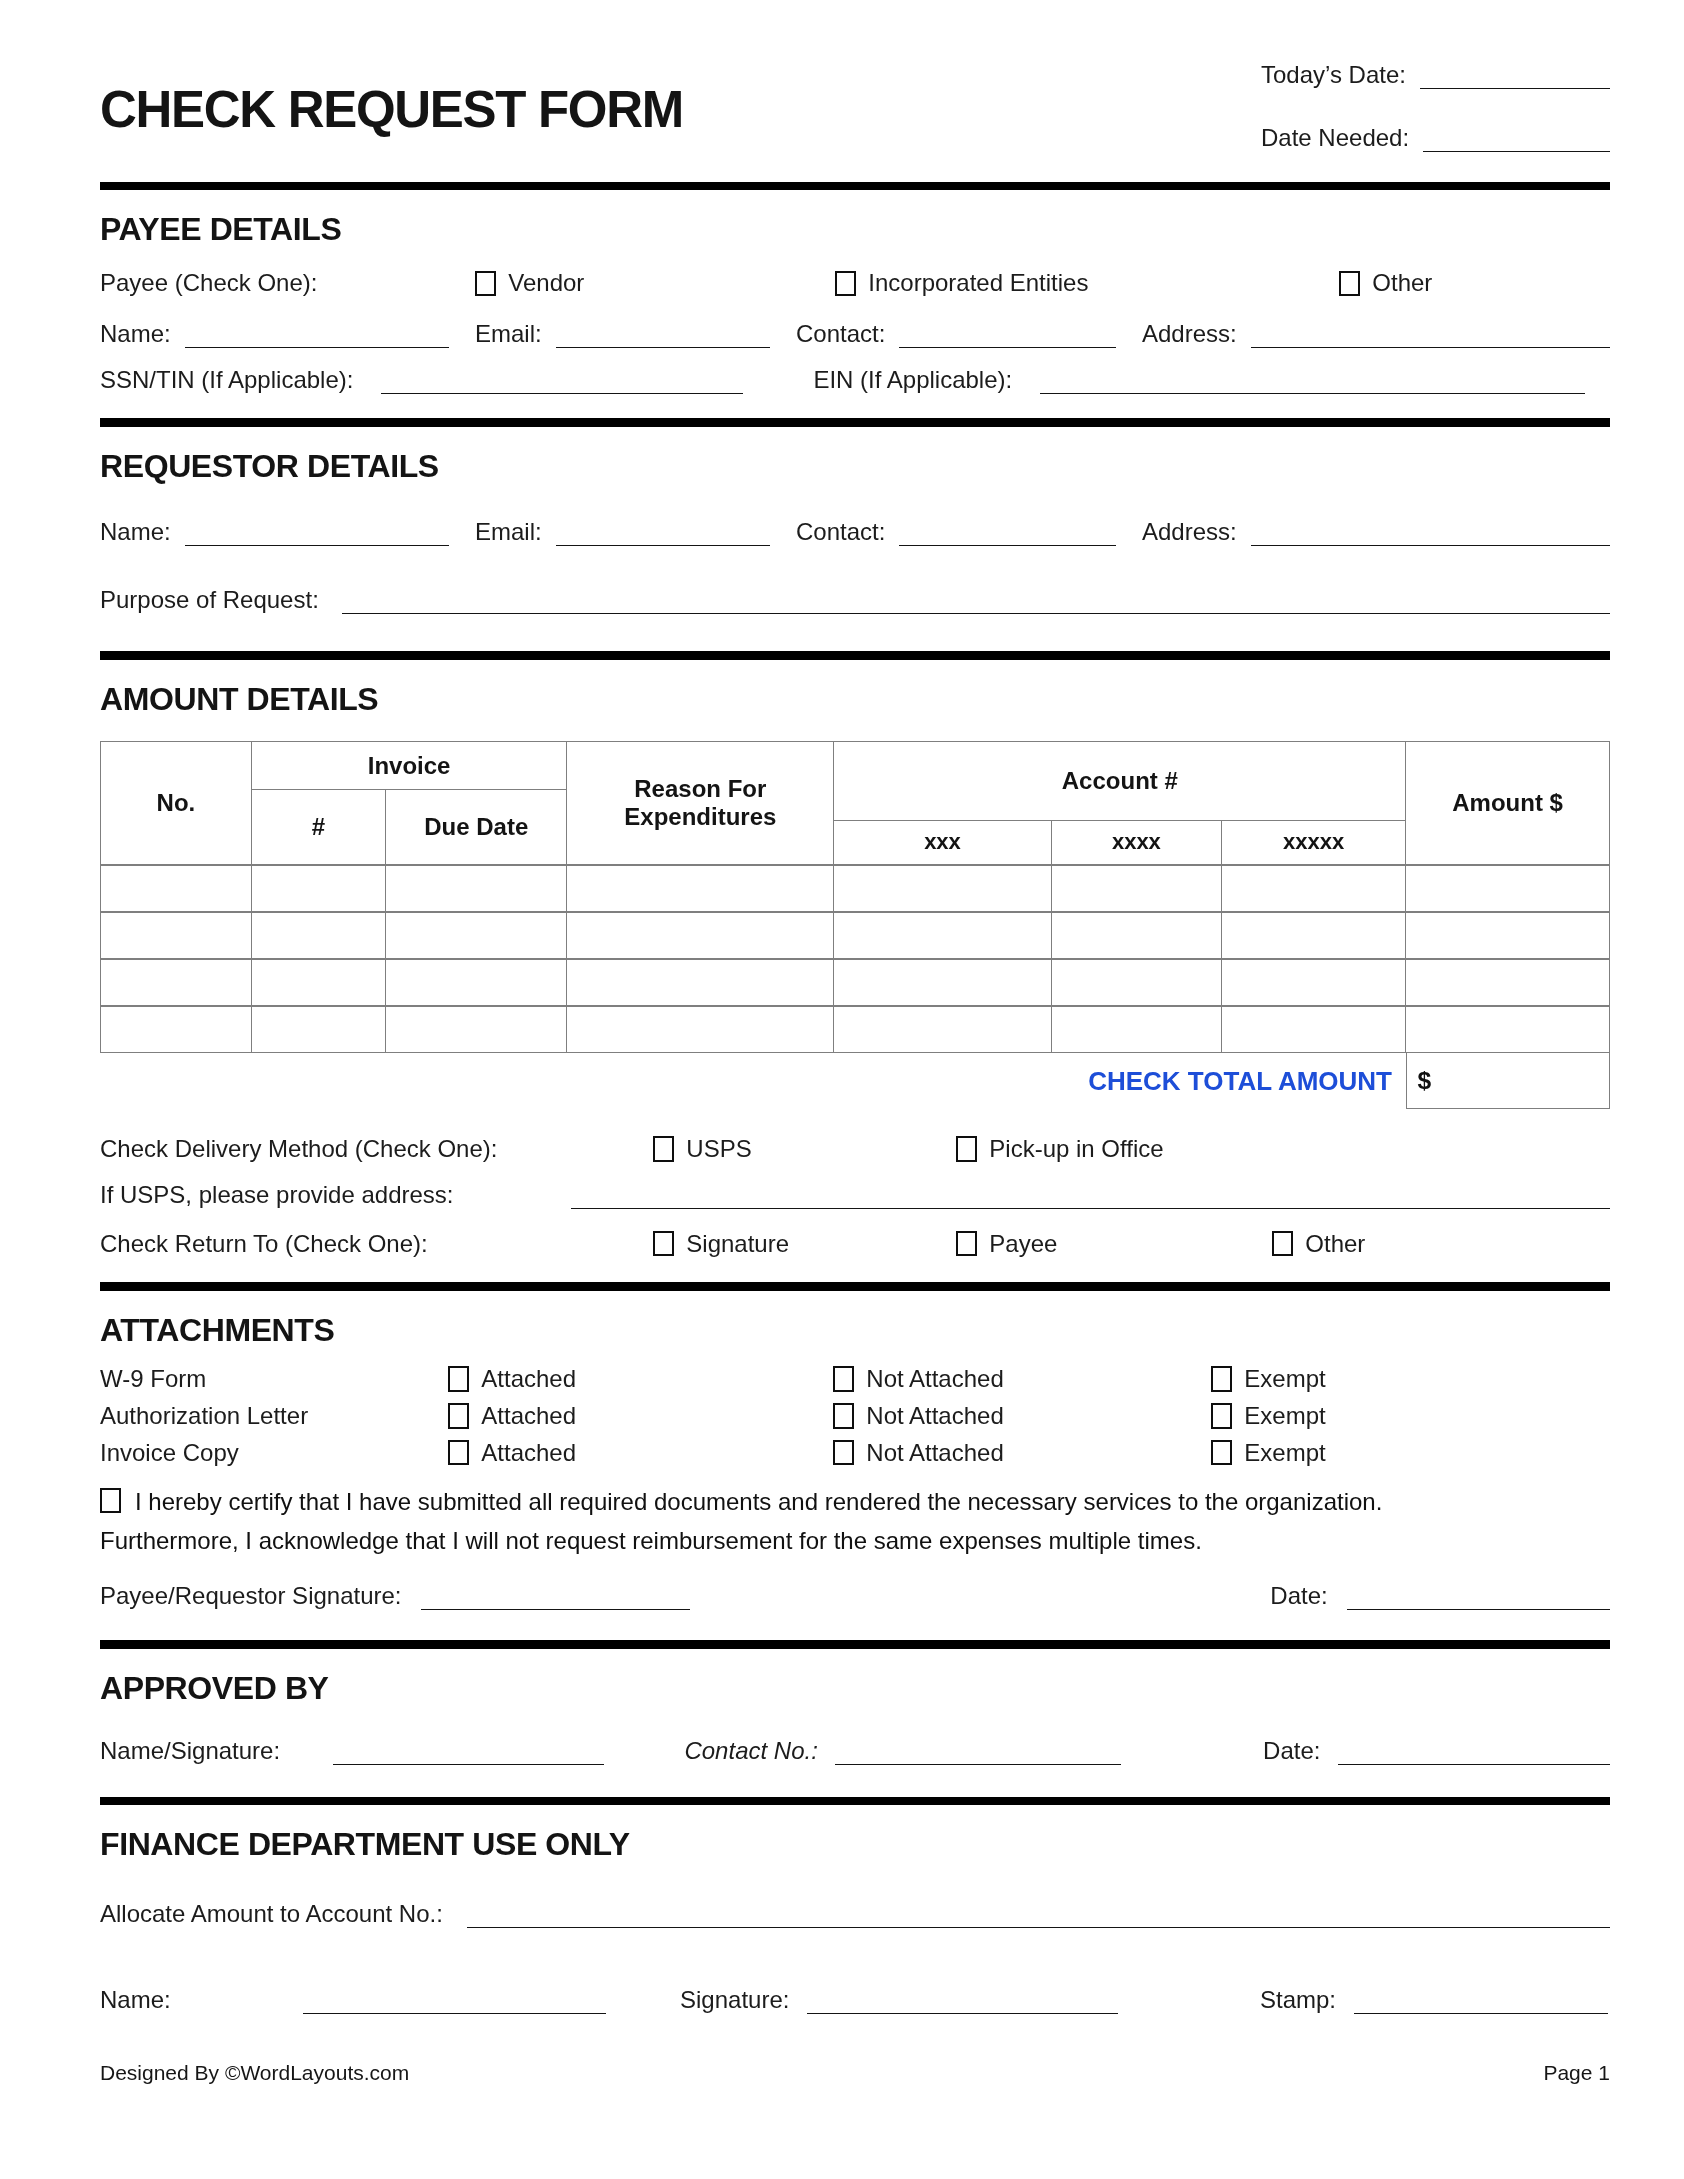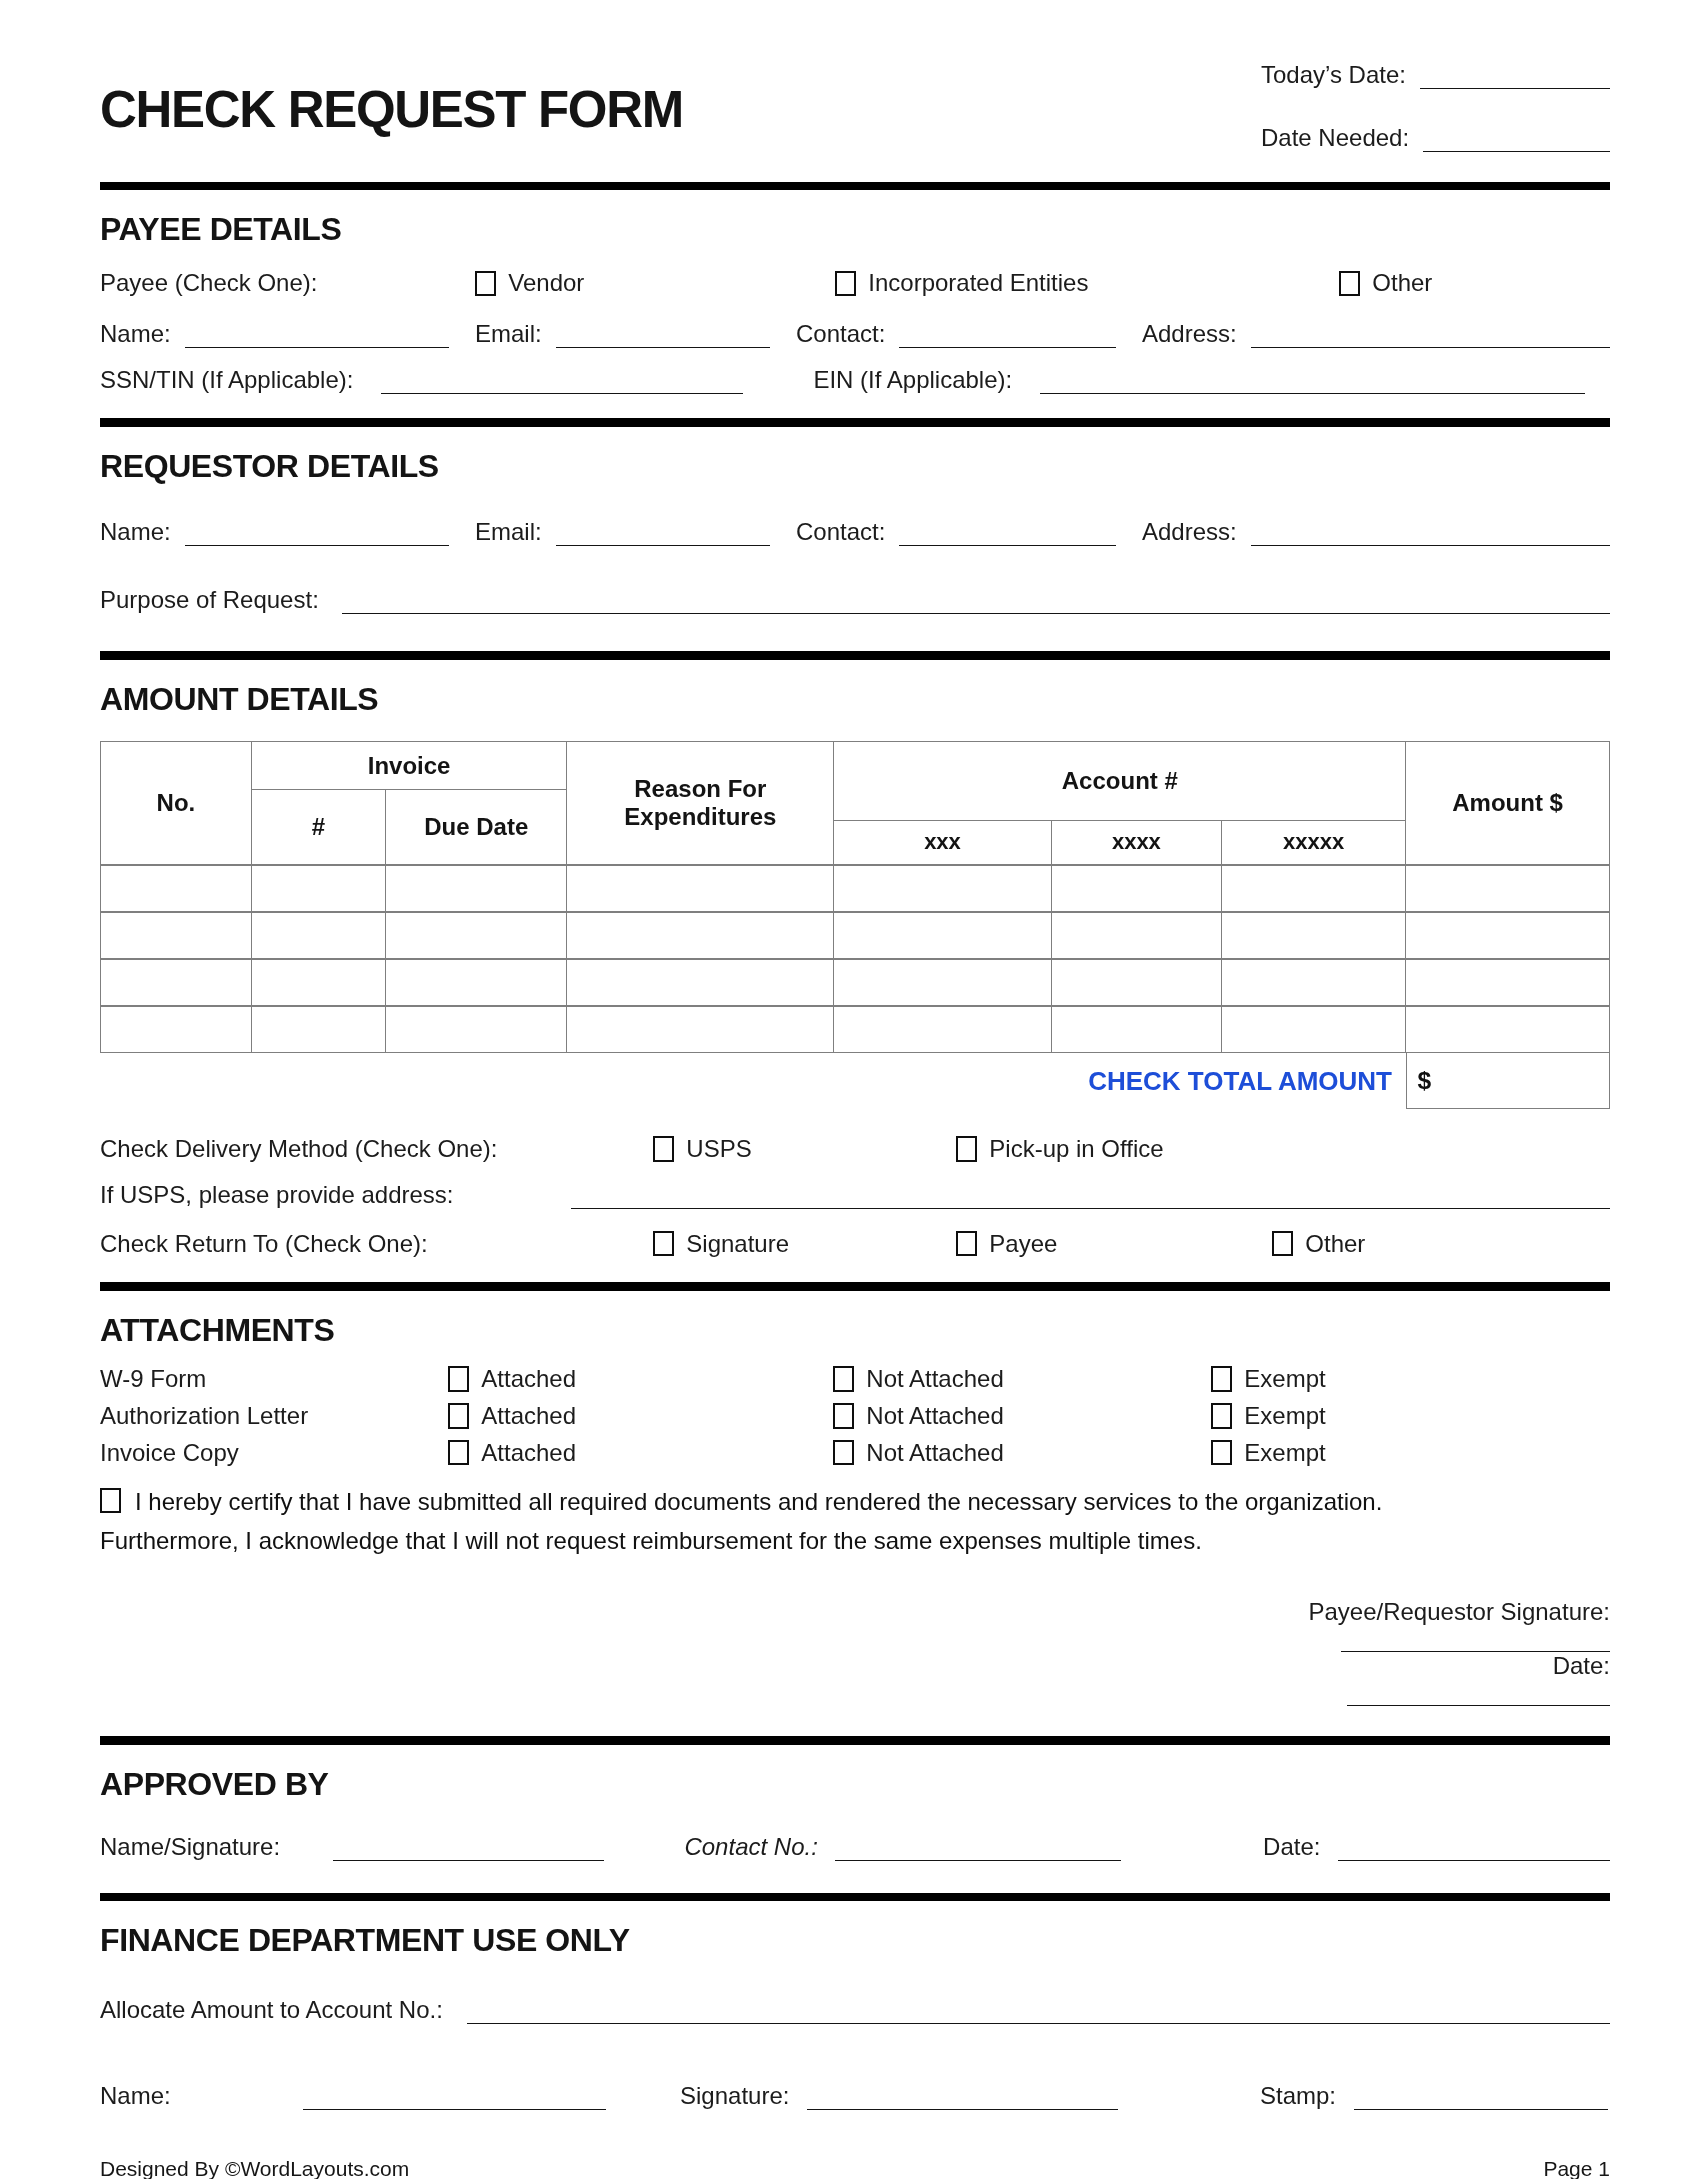"Payee/Requestor Signature:" .sig-row { flex-direction: column -> none; margin-top: 40px -> 24px }
